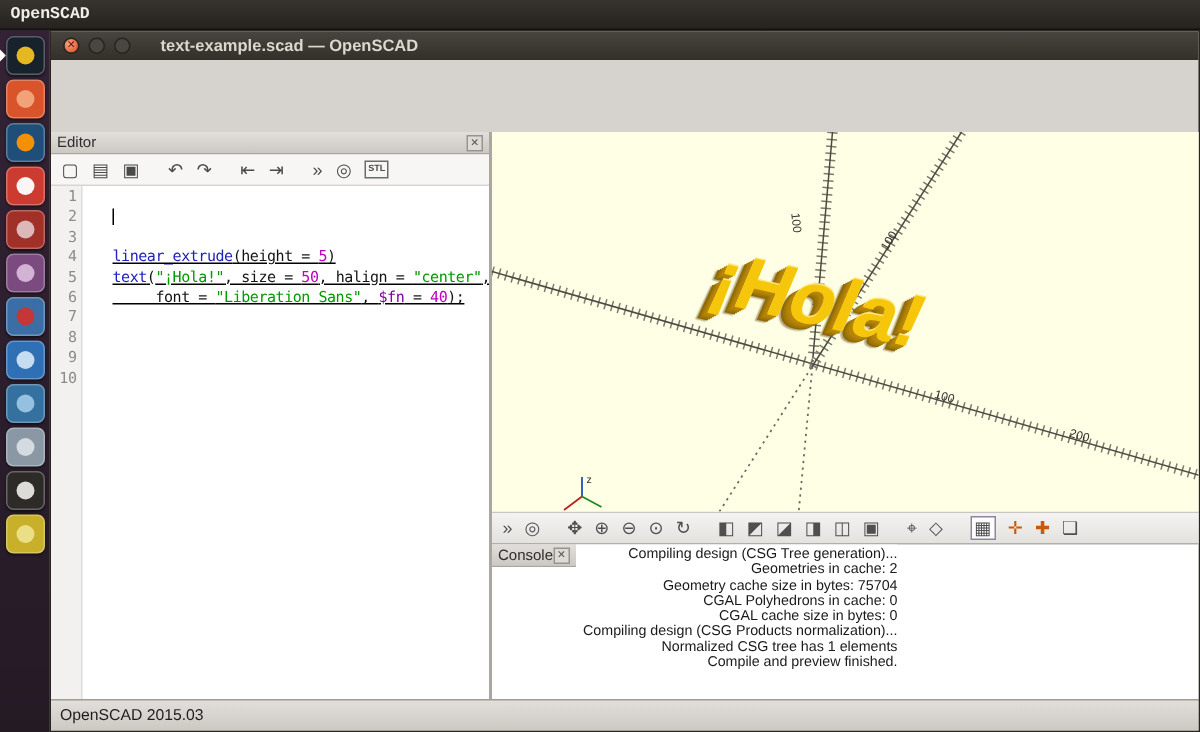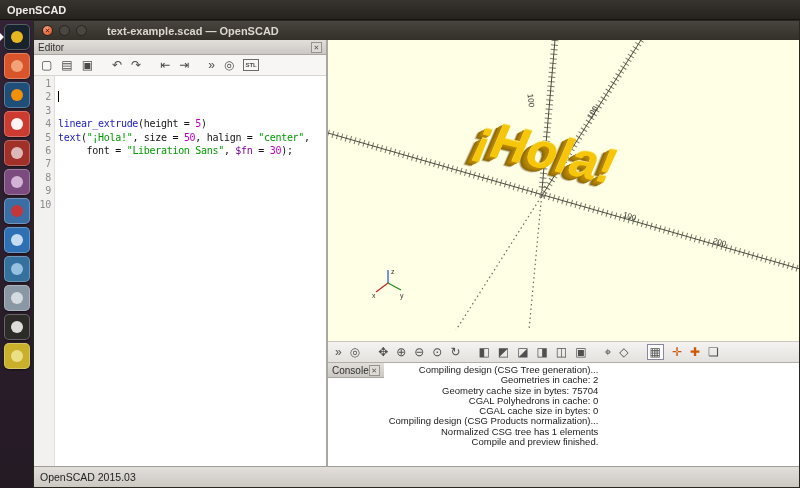"OpenSCAD" .topbar { font-family: none -> Liberation Mono, monospace }
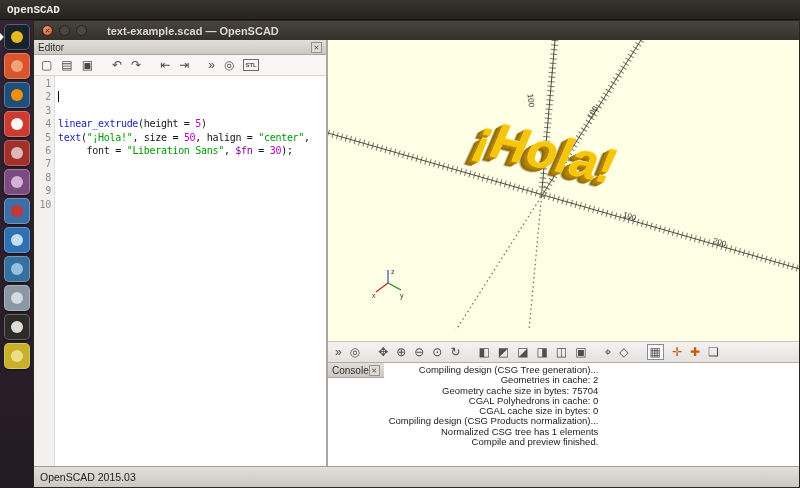"Editor" .main { margin-top: none -> 48px }
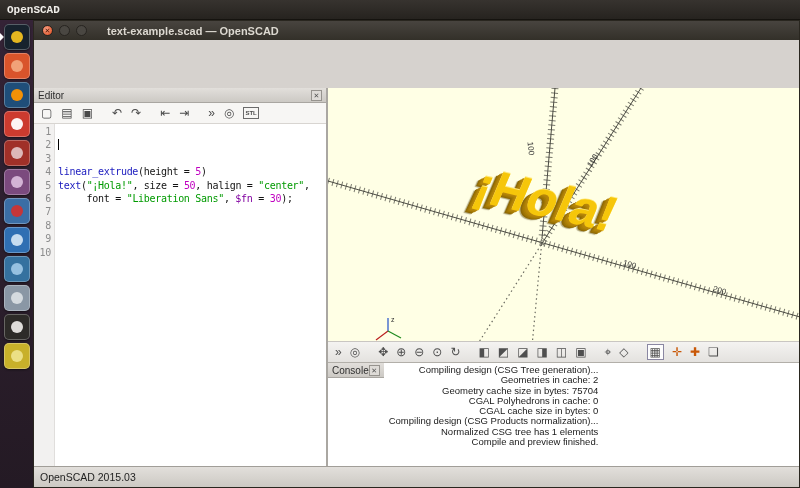"linear_extrude(height = 5)" .code { padding: 1px 0 0 3px -> 1px 0 0 20px; text-decoration: none -> underline }
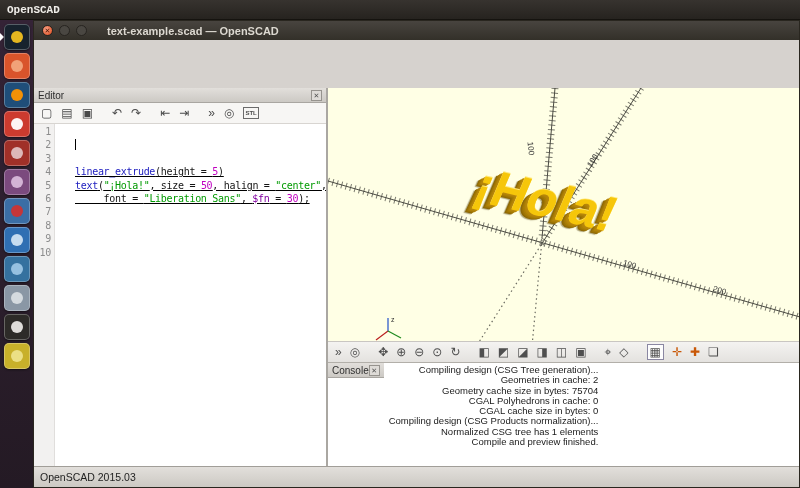"30" span.tok-number { text: 30 -> 40 }
